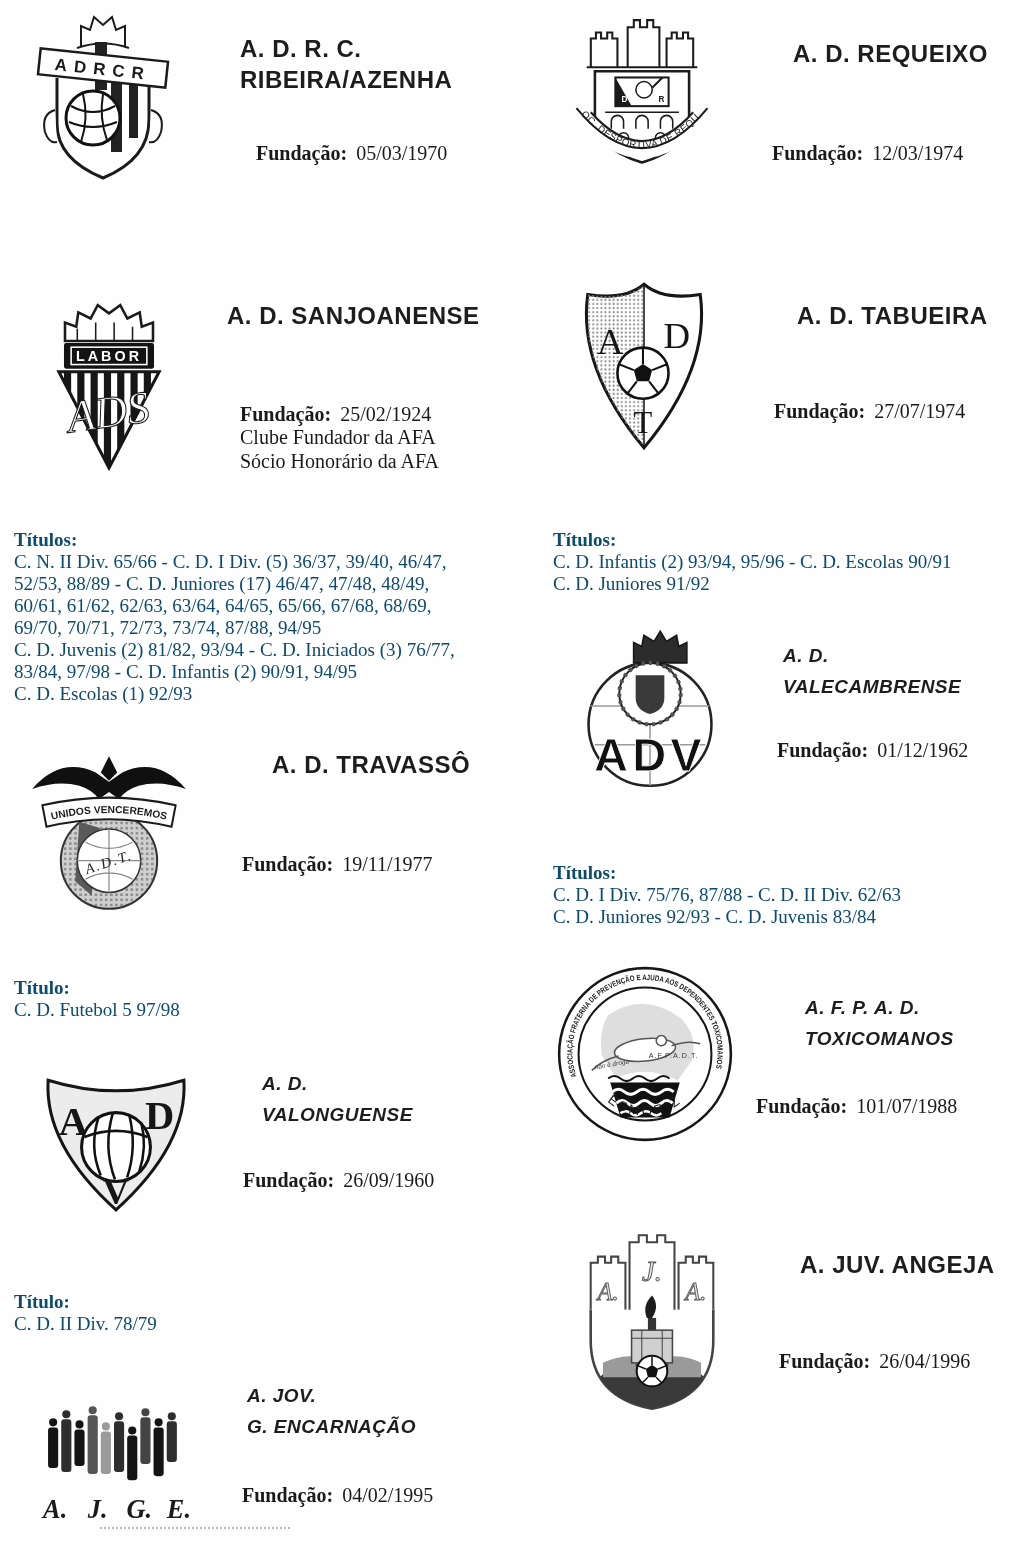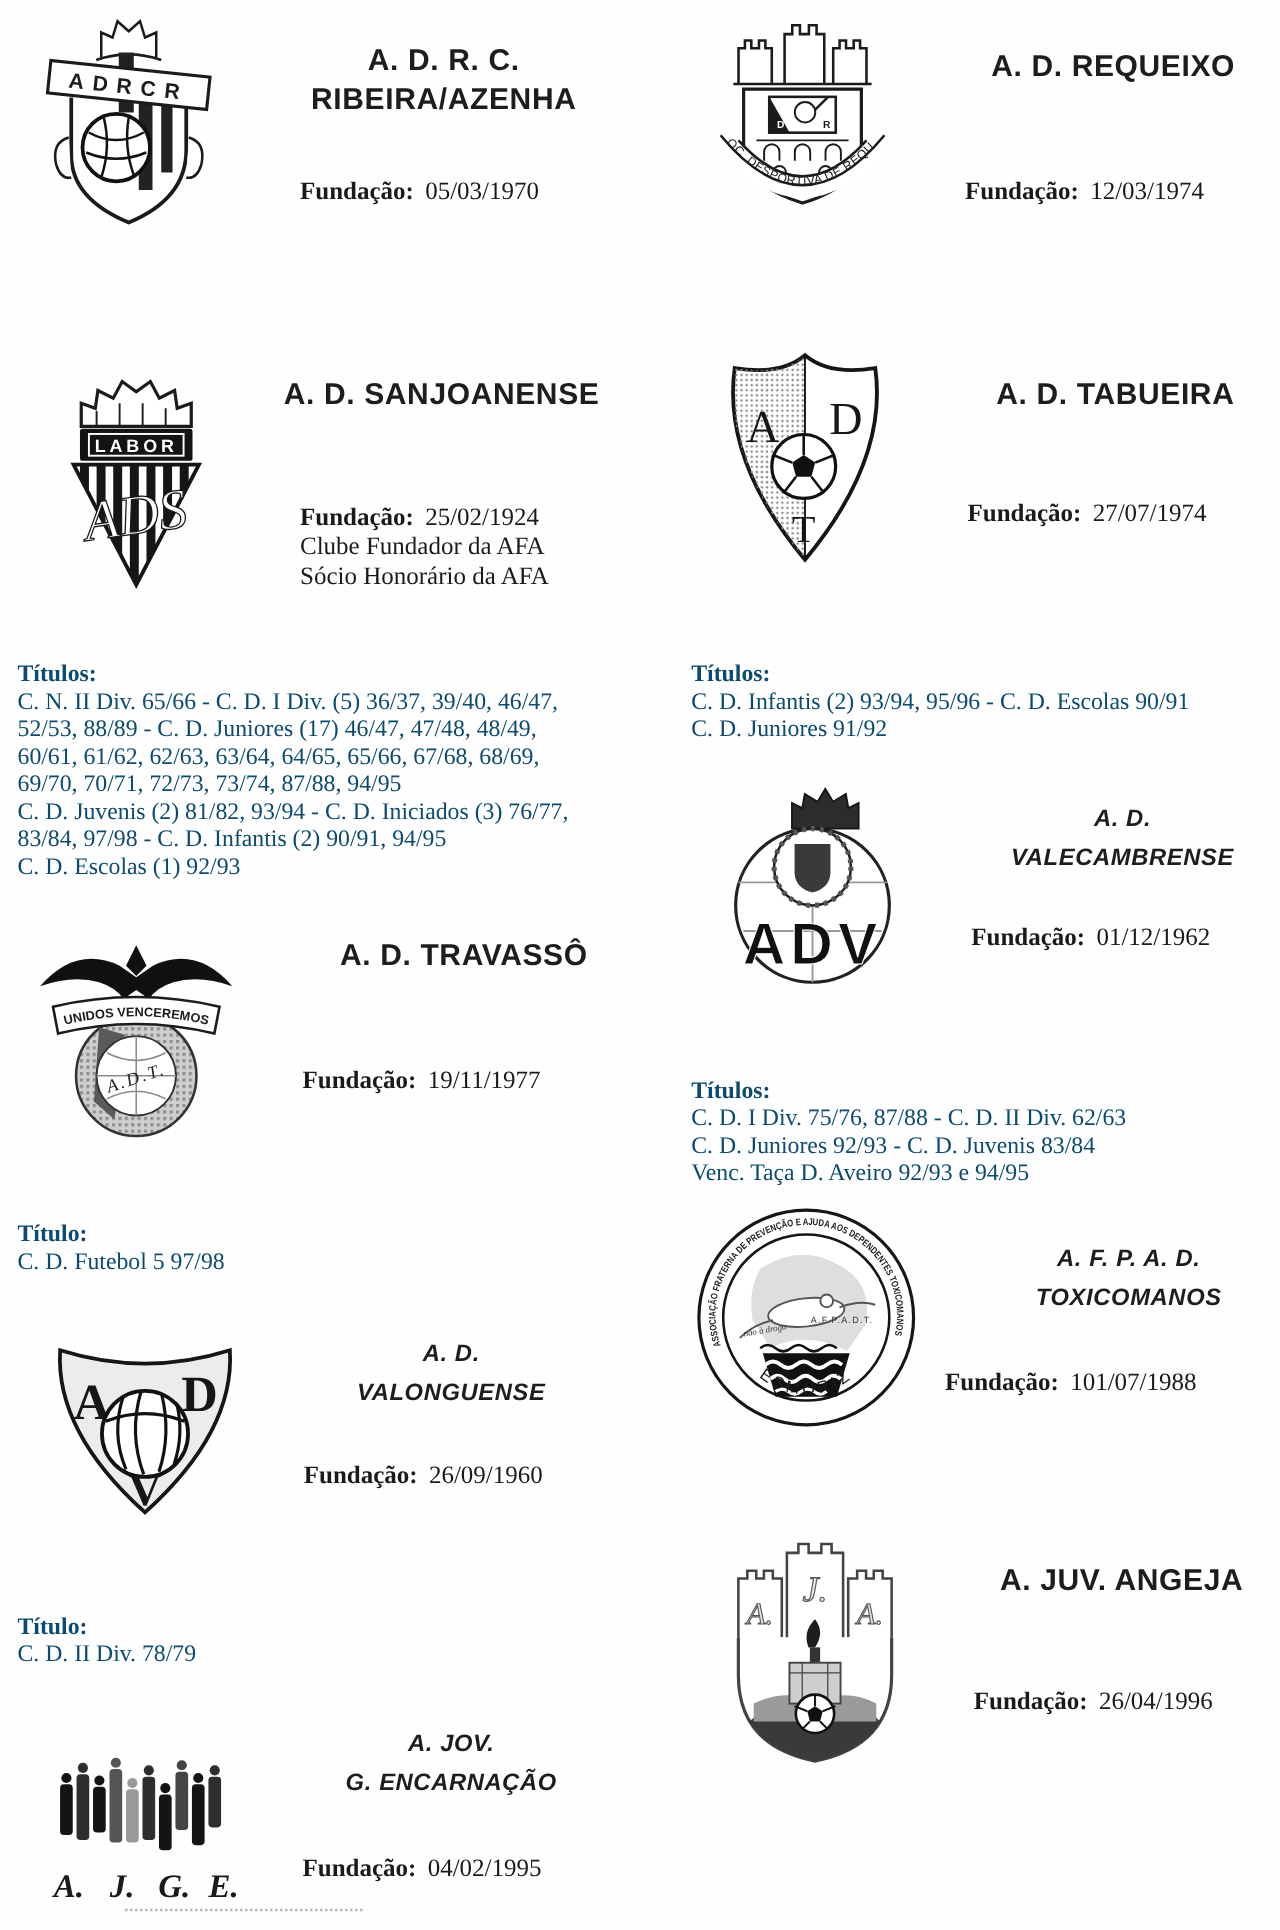"A. D. R. C." .club-name { text-align: center -> left }
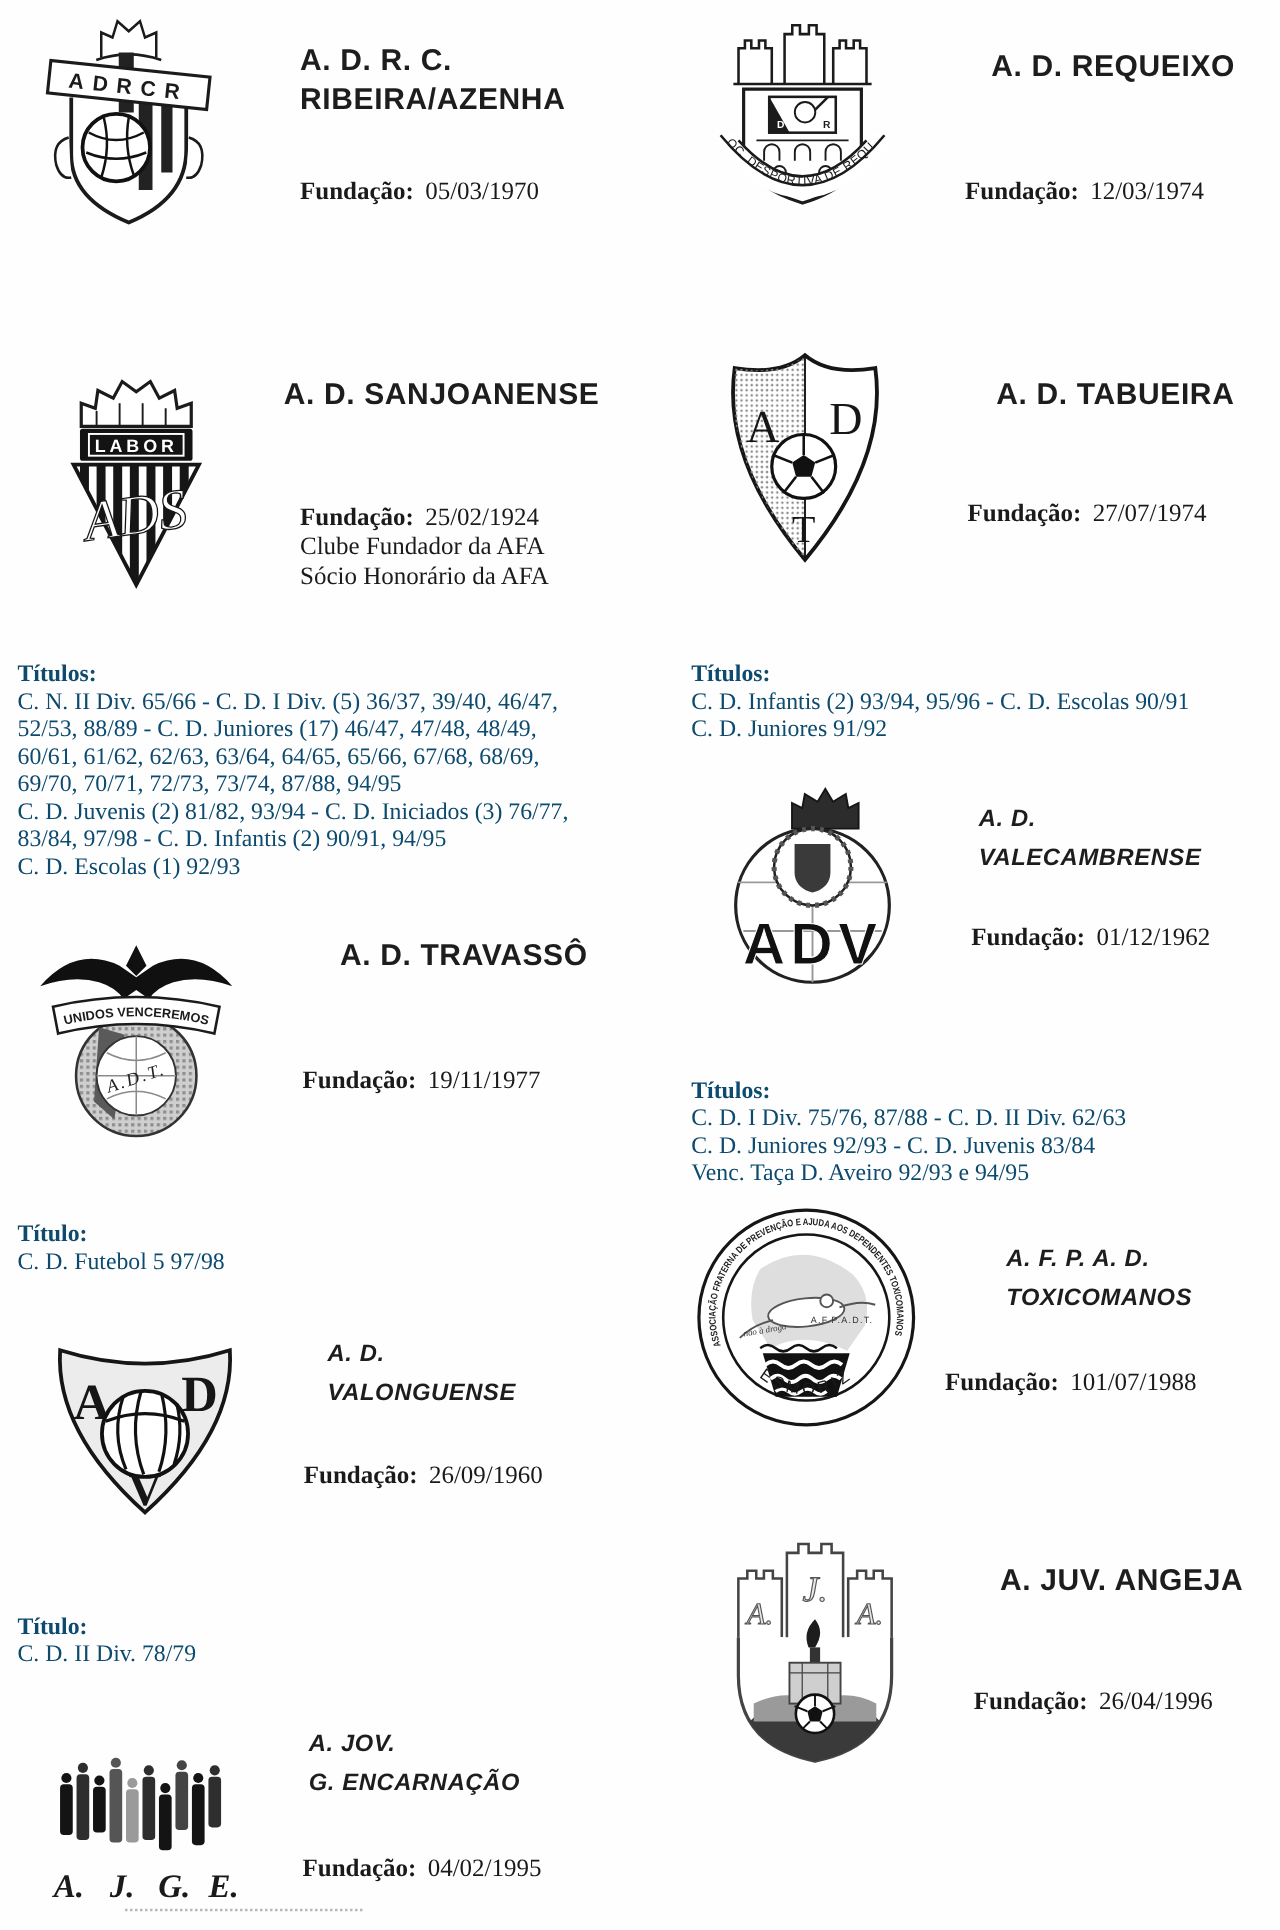"Fundação: 05/03/1970" div.fund { left: 240px -> 256px }
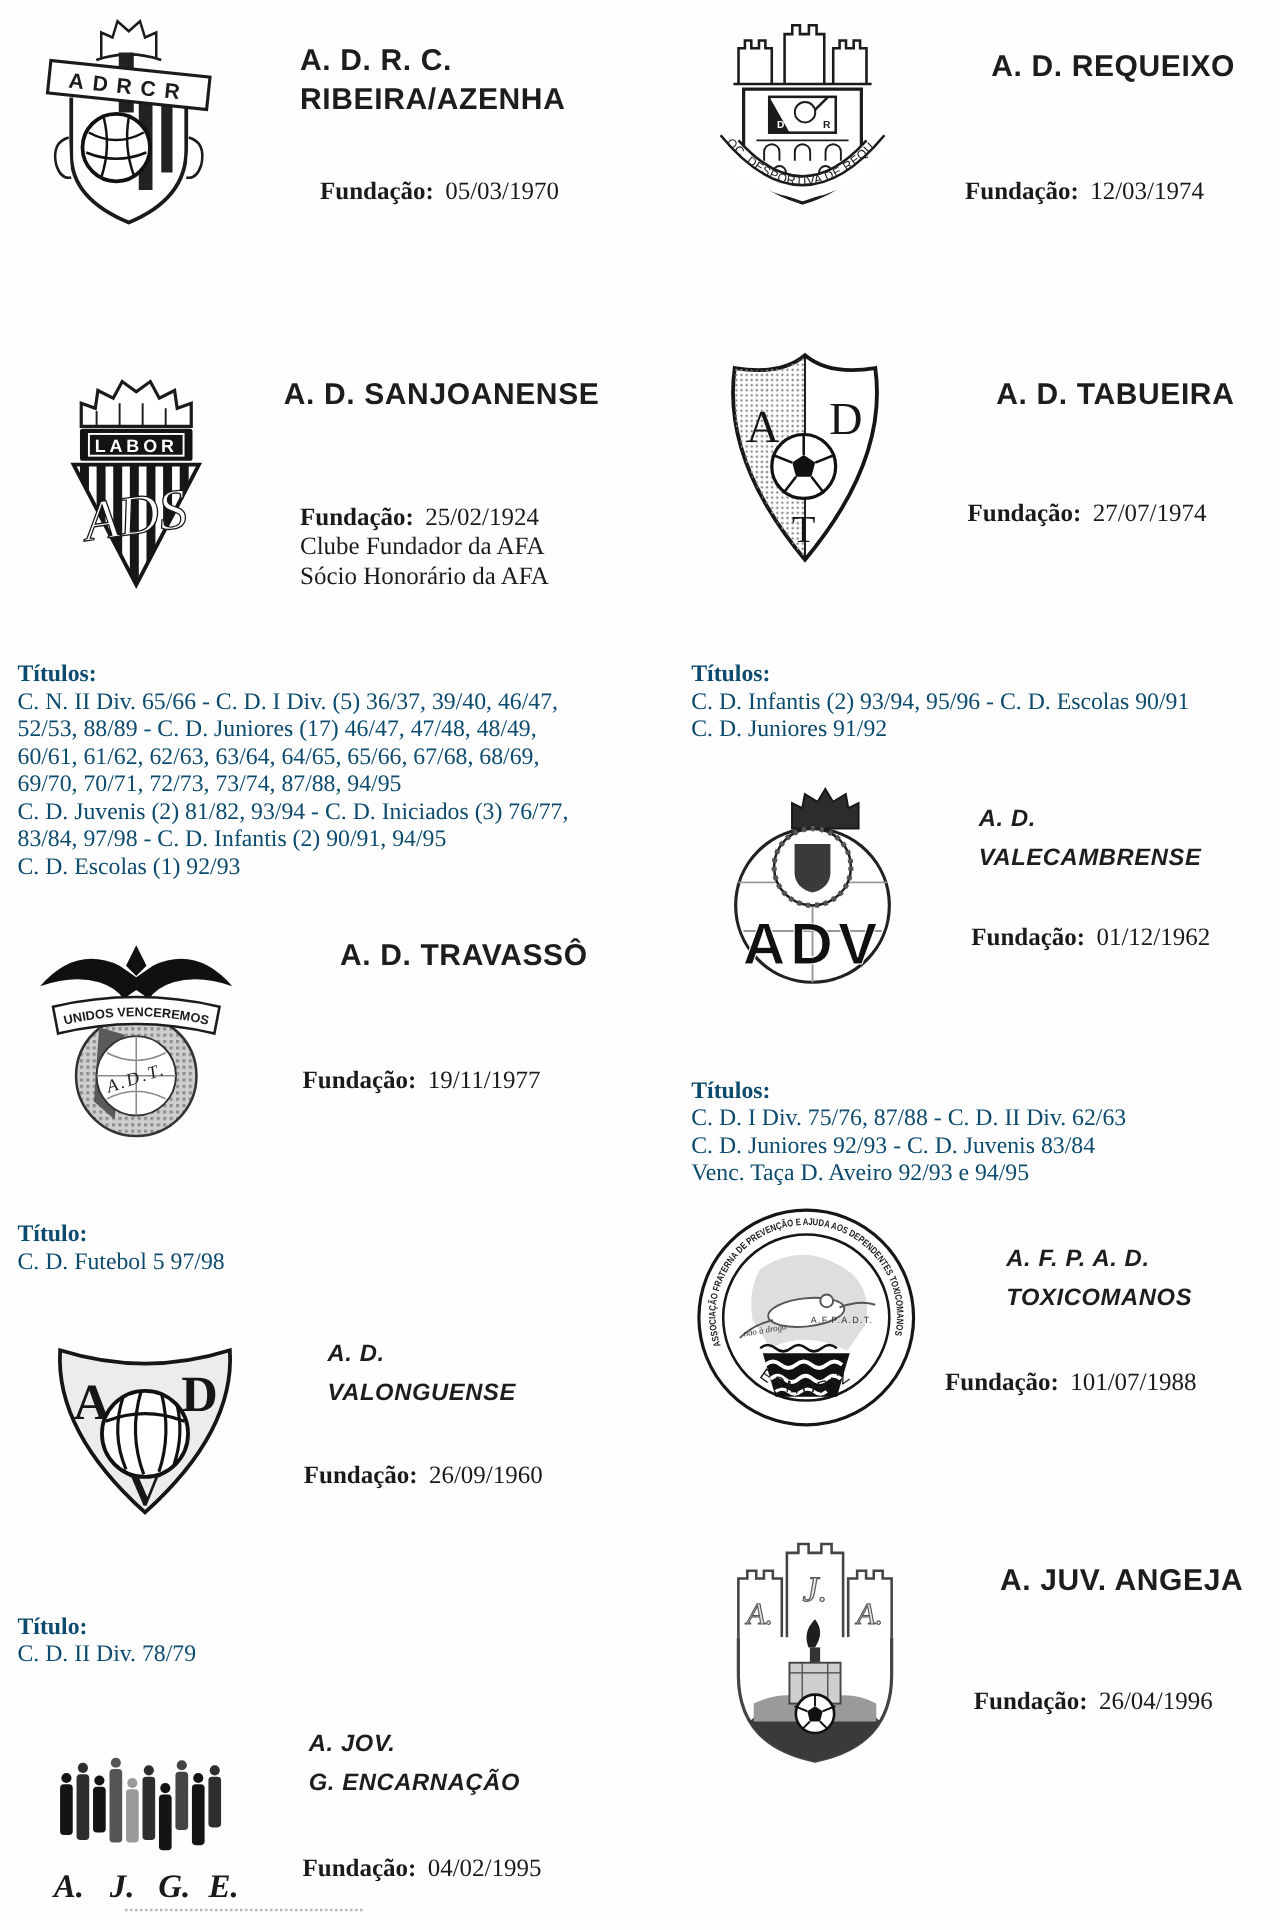"Venc. Taça D. Aveiro 92/93" div.titles-line { html: <div>Venc. Taça D. Aveiro 92/93 e 94/95</div> -> none }
